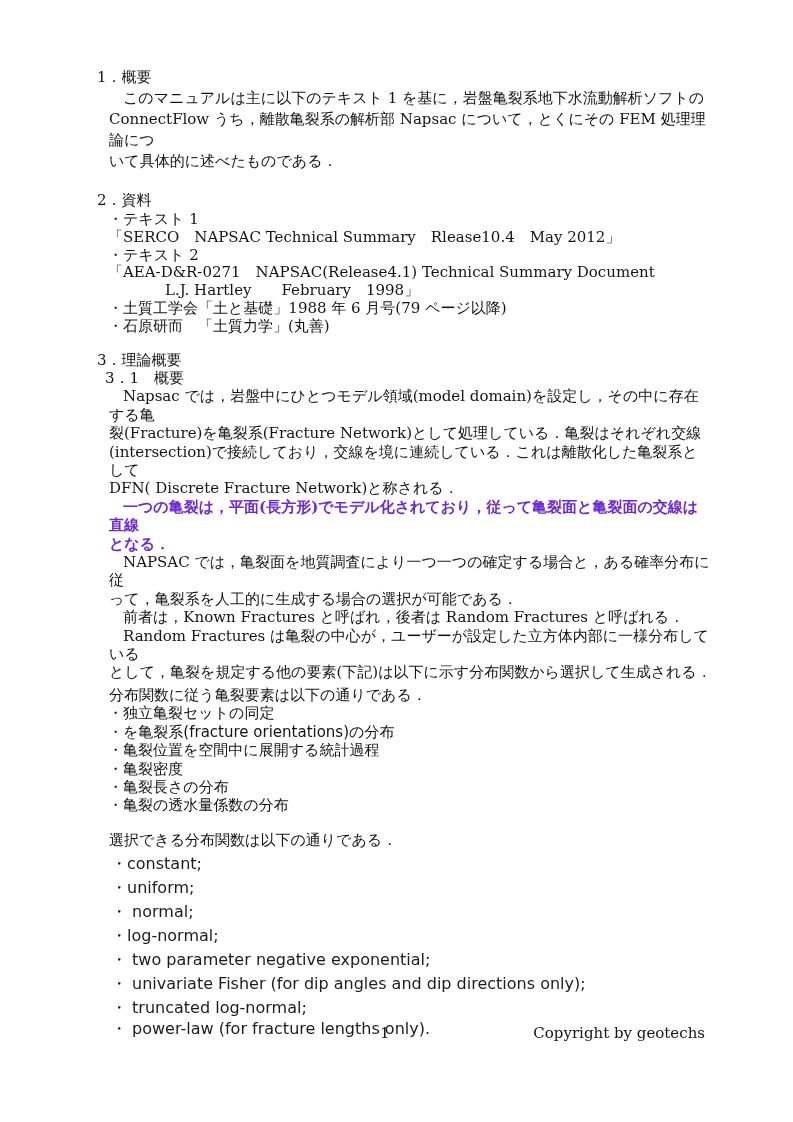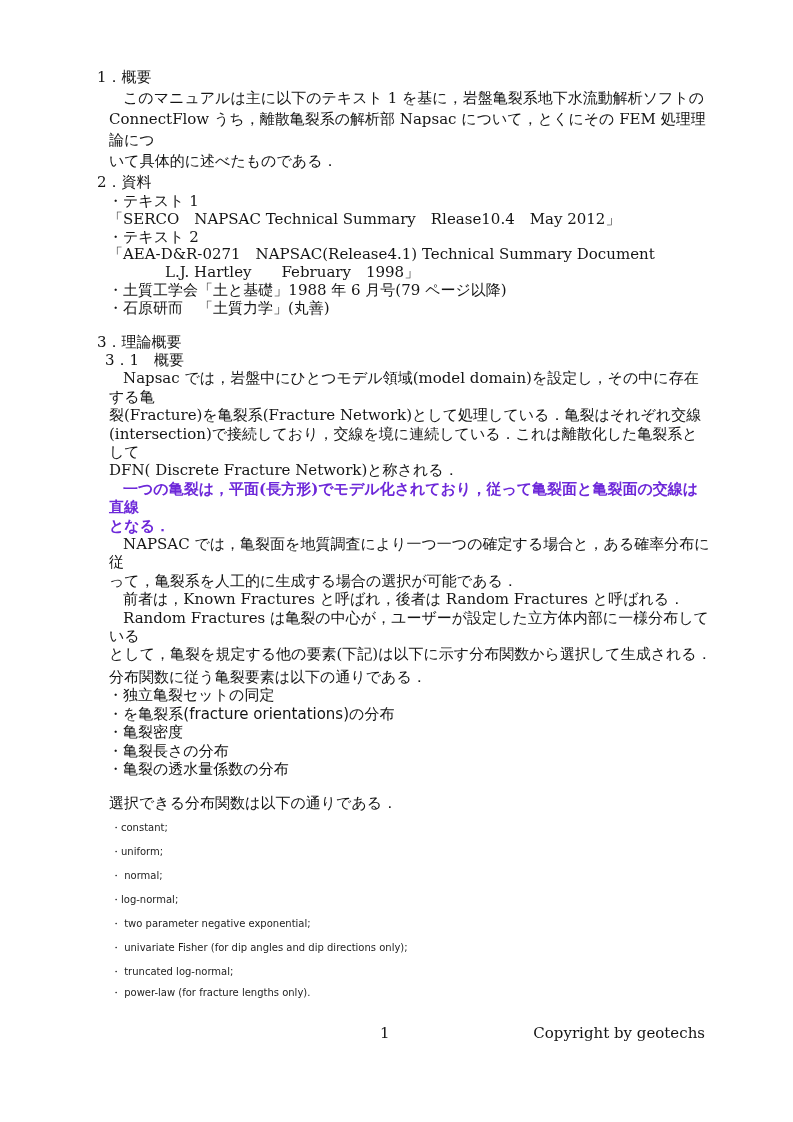"このマニュアルは主に以下のテキスト 1 を基に，岩盤亀裂系地下水流動解析ソフトの" .gap18 { margin-bottom: none -> 18px }
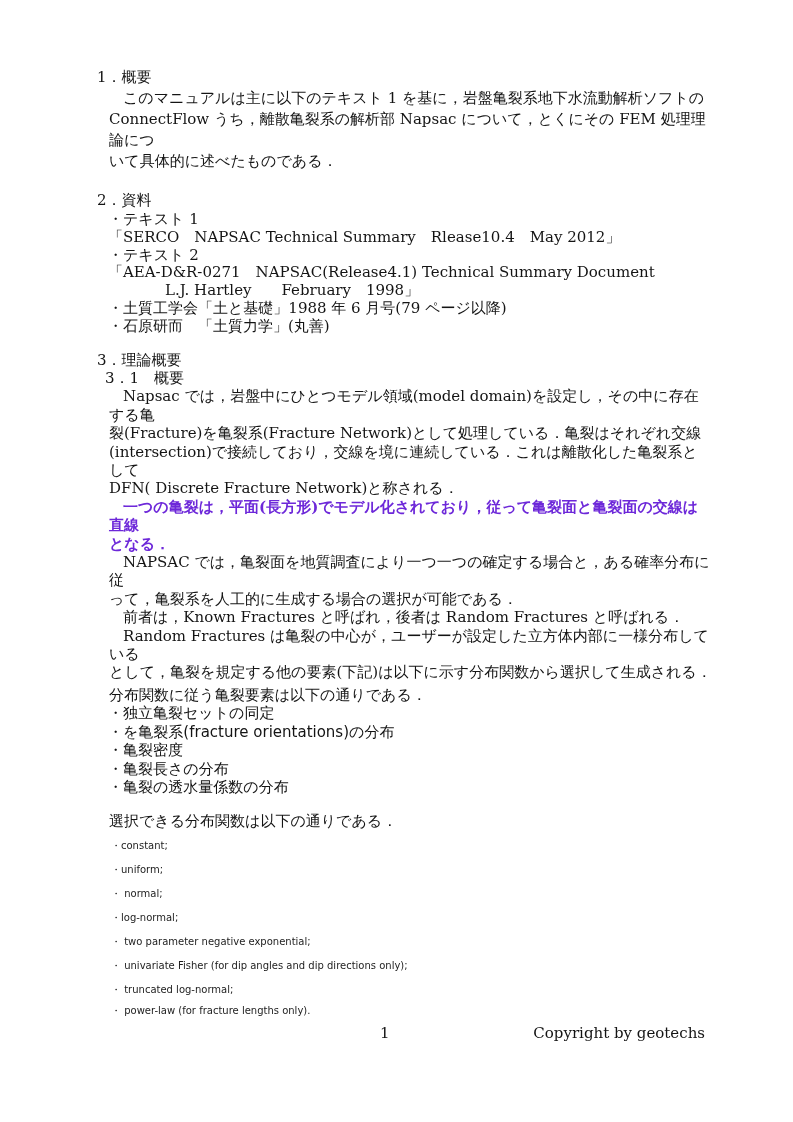"・亀裂位置を空間中に展開する統計過程" div.line { html: none -> <div>・亀裂位置を空間中に展開する統計過程</div> }
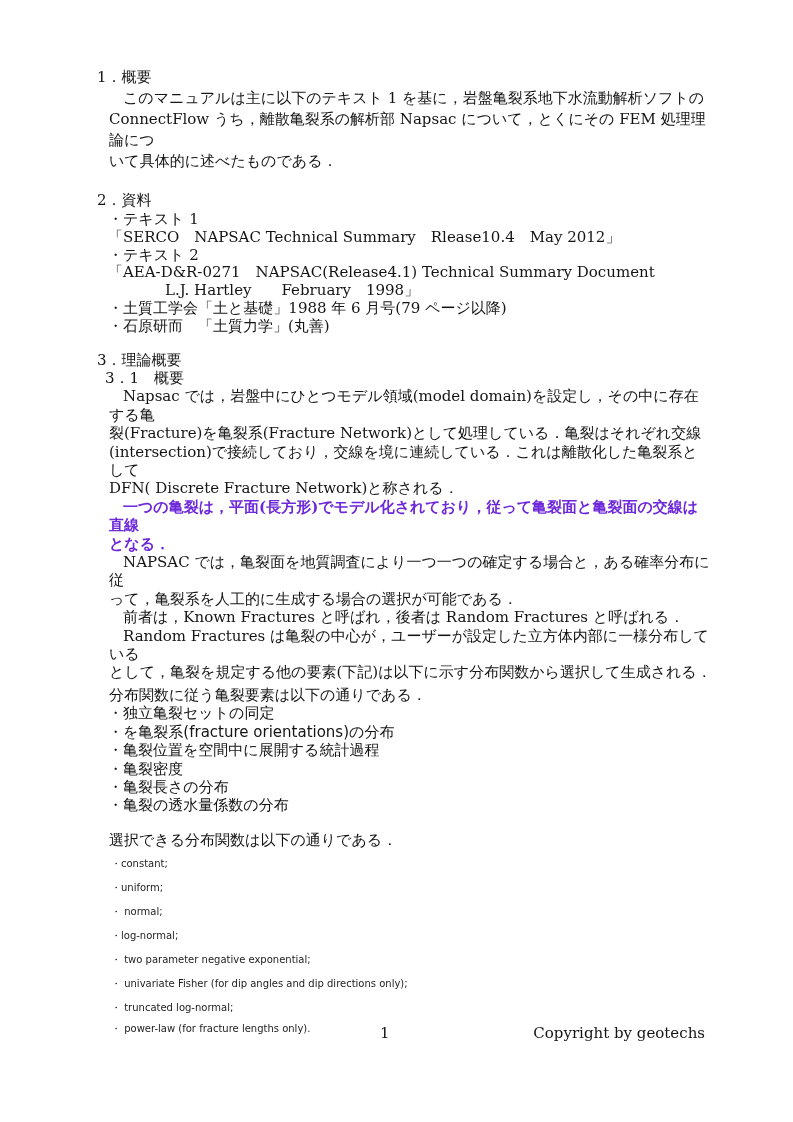"・constant;" .list2-items .line { font-size: 10px -> 16px }
